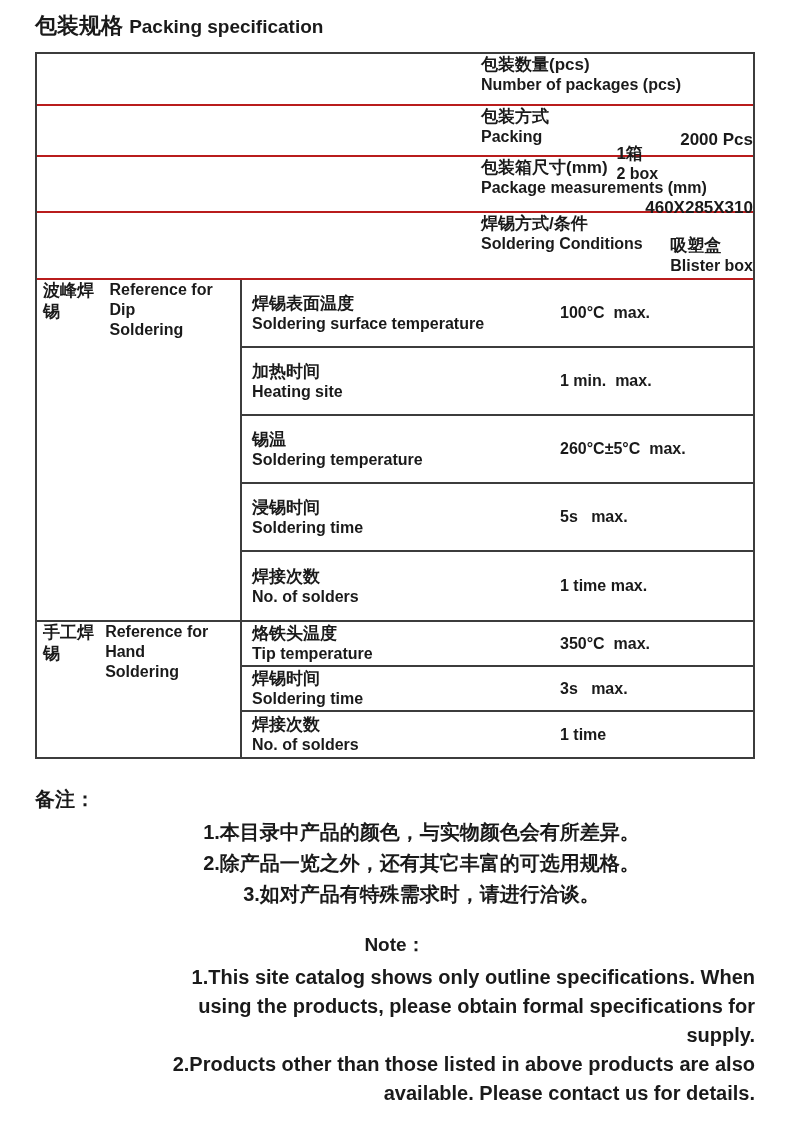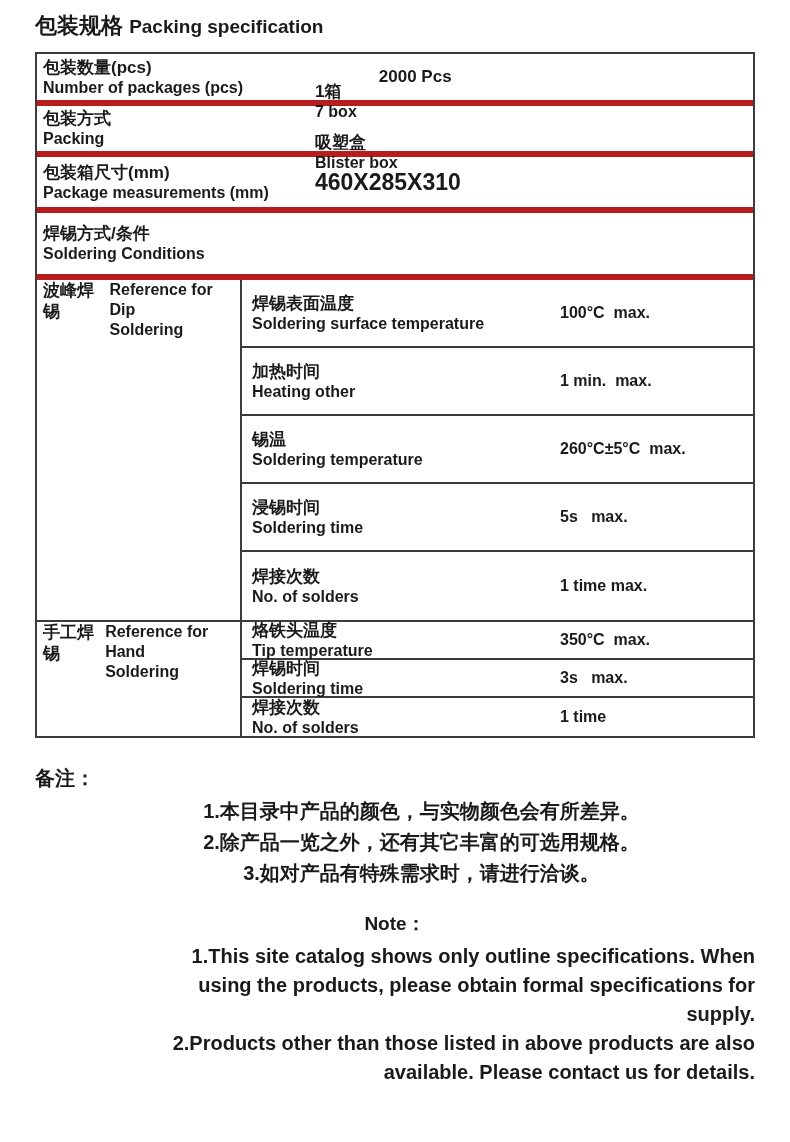"包装数量(pcs)" .row { align-items: center -> flex-end; border-bottom: 6px solid #b91c1c -> 2px solid #b91c1c; flex-direction: none -> column }
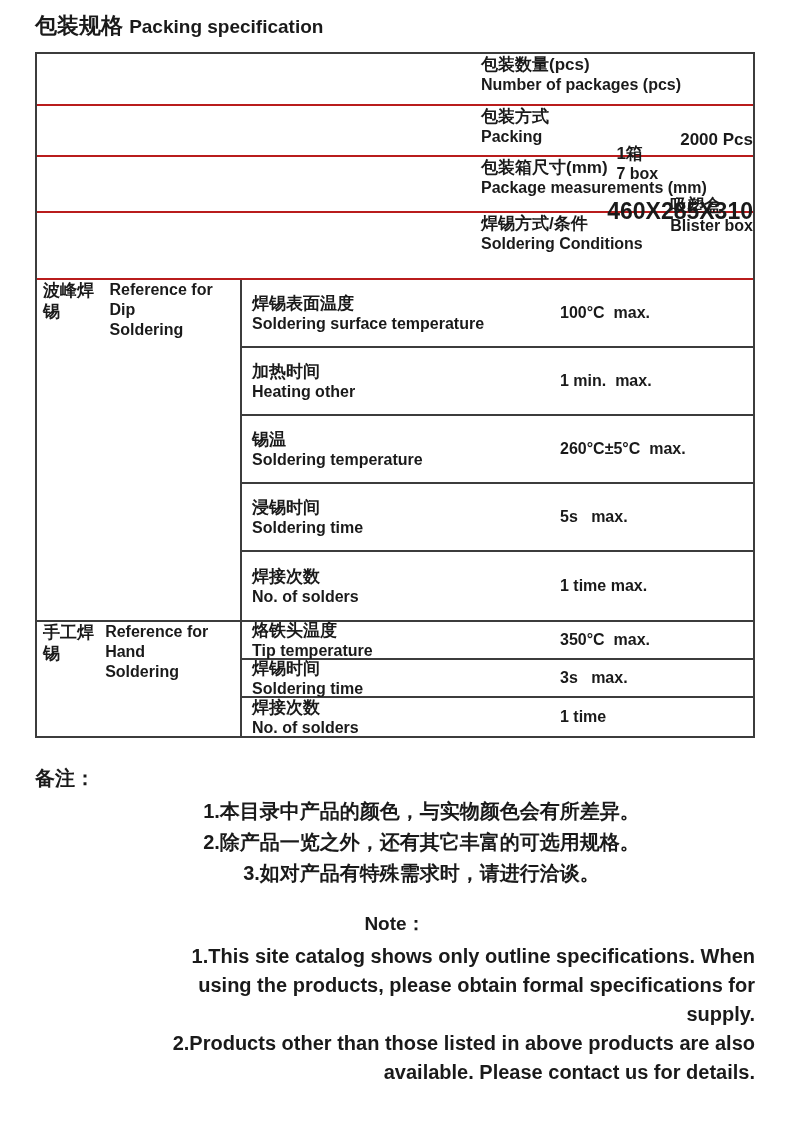"包装方式" .row-packing { gap: none -> 40px }
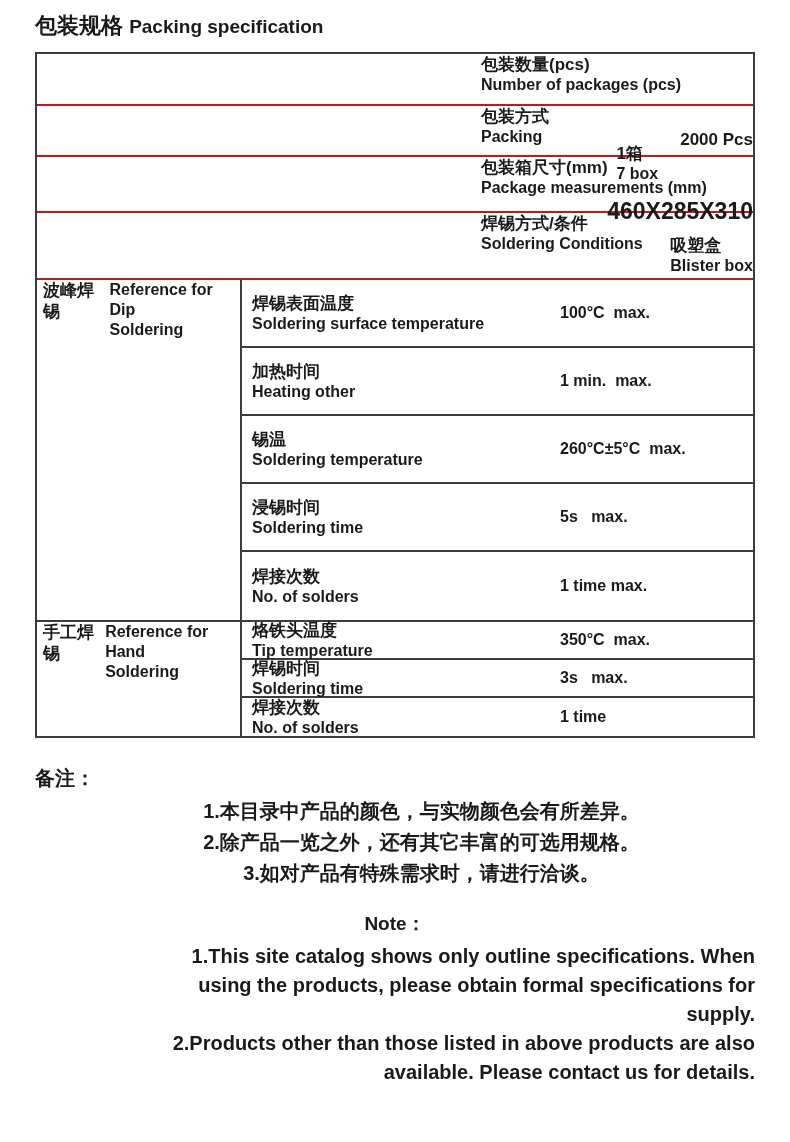"7 box" span.en { text: 7 -> 2 }
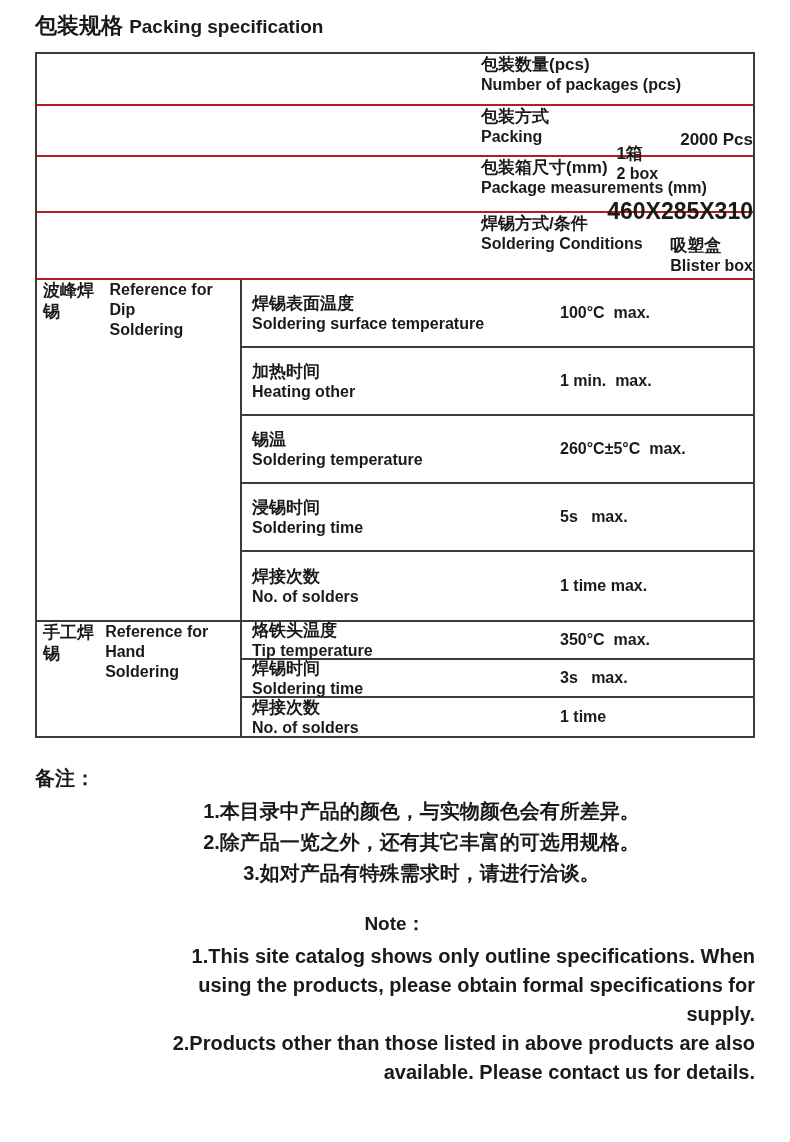"460X285X310" .single-value { font-size: 23px -> 17px }
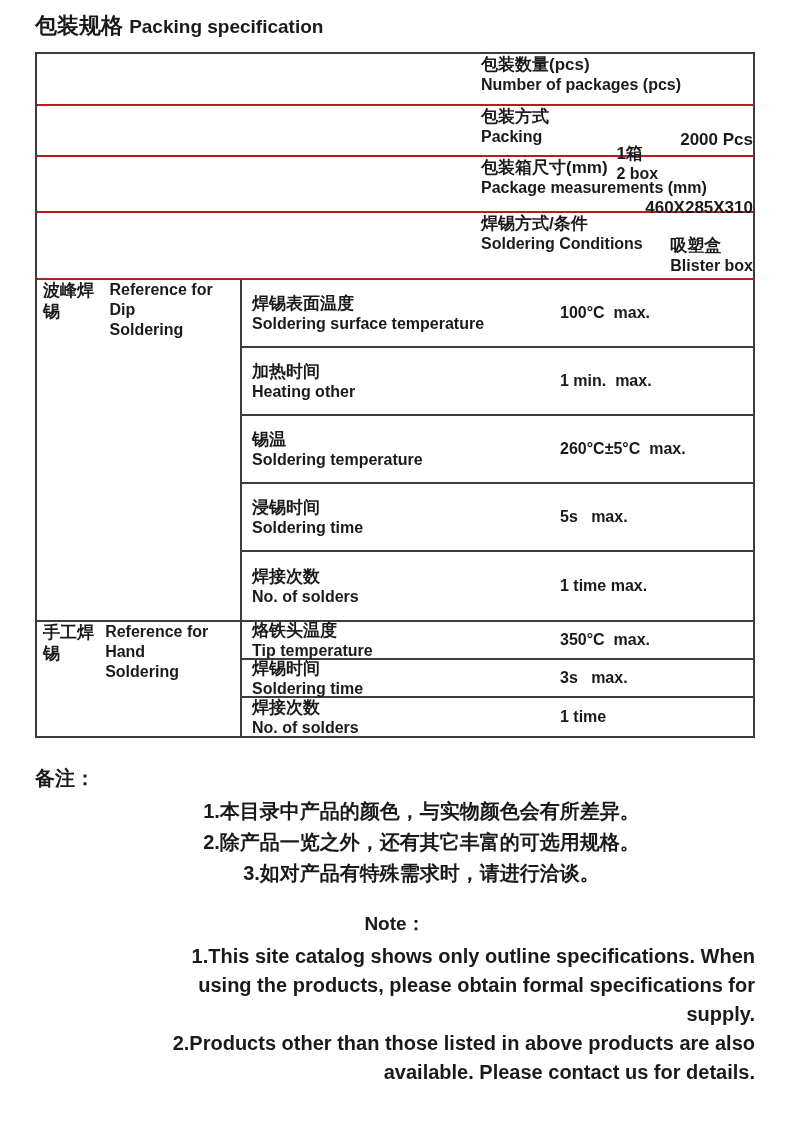"Heating other" span.en { text: other -> site }
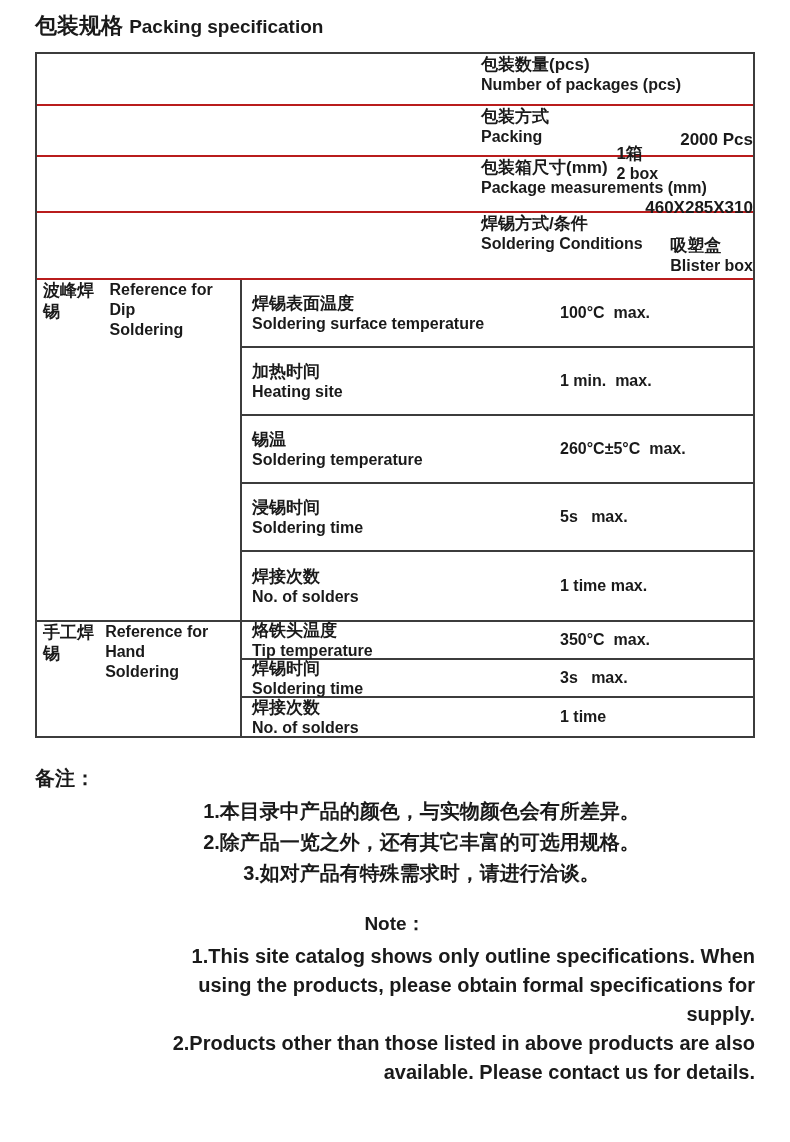"烙铁头温度" .group-hand .srow { height: 38px -> 45px }
